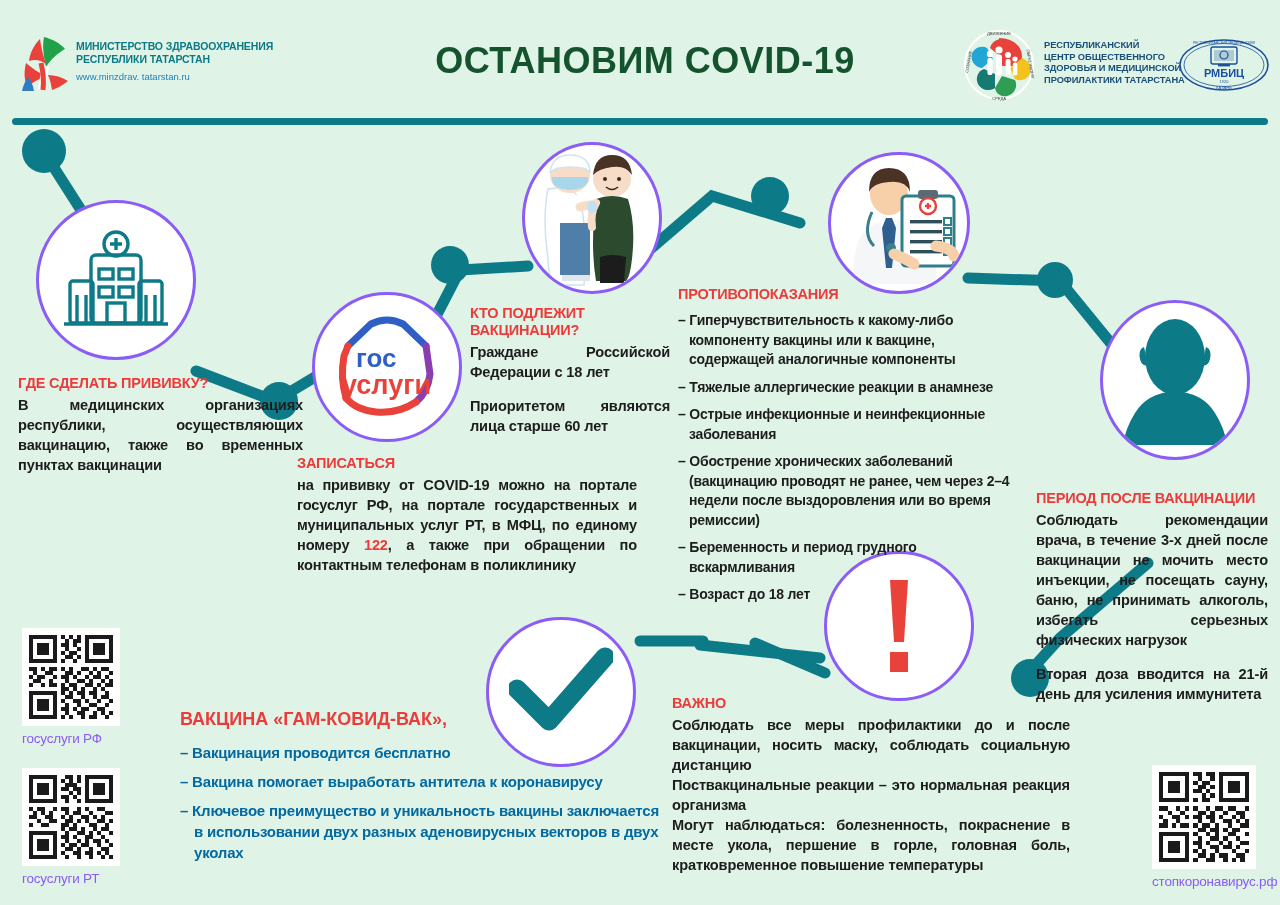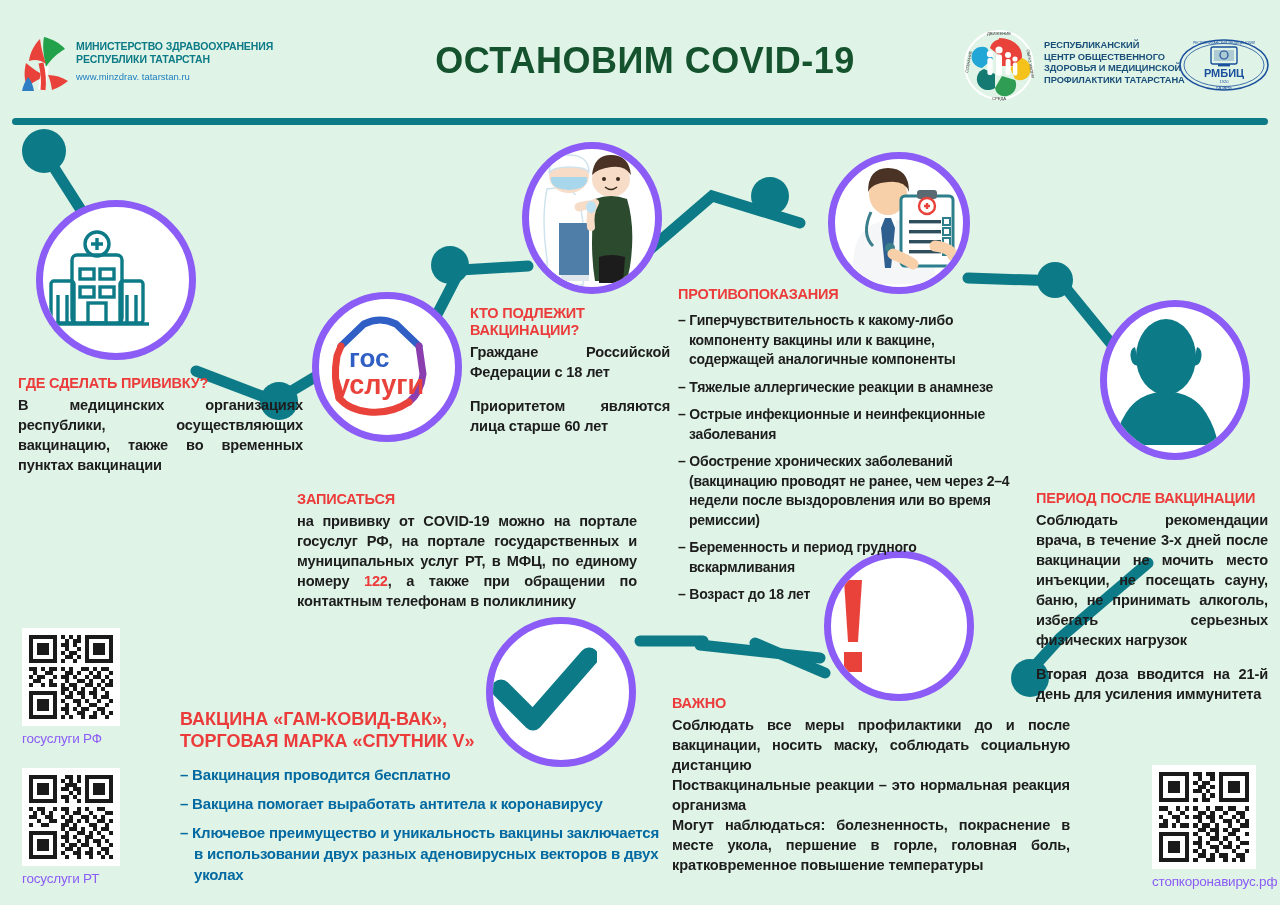"гос" .node { border: 7px solid #8b5cf6 -> 3px solid #8b5cf6; justify-content: flex-start -> center }
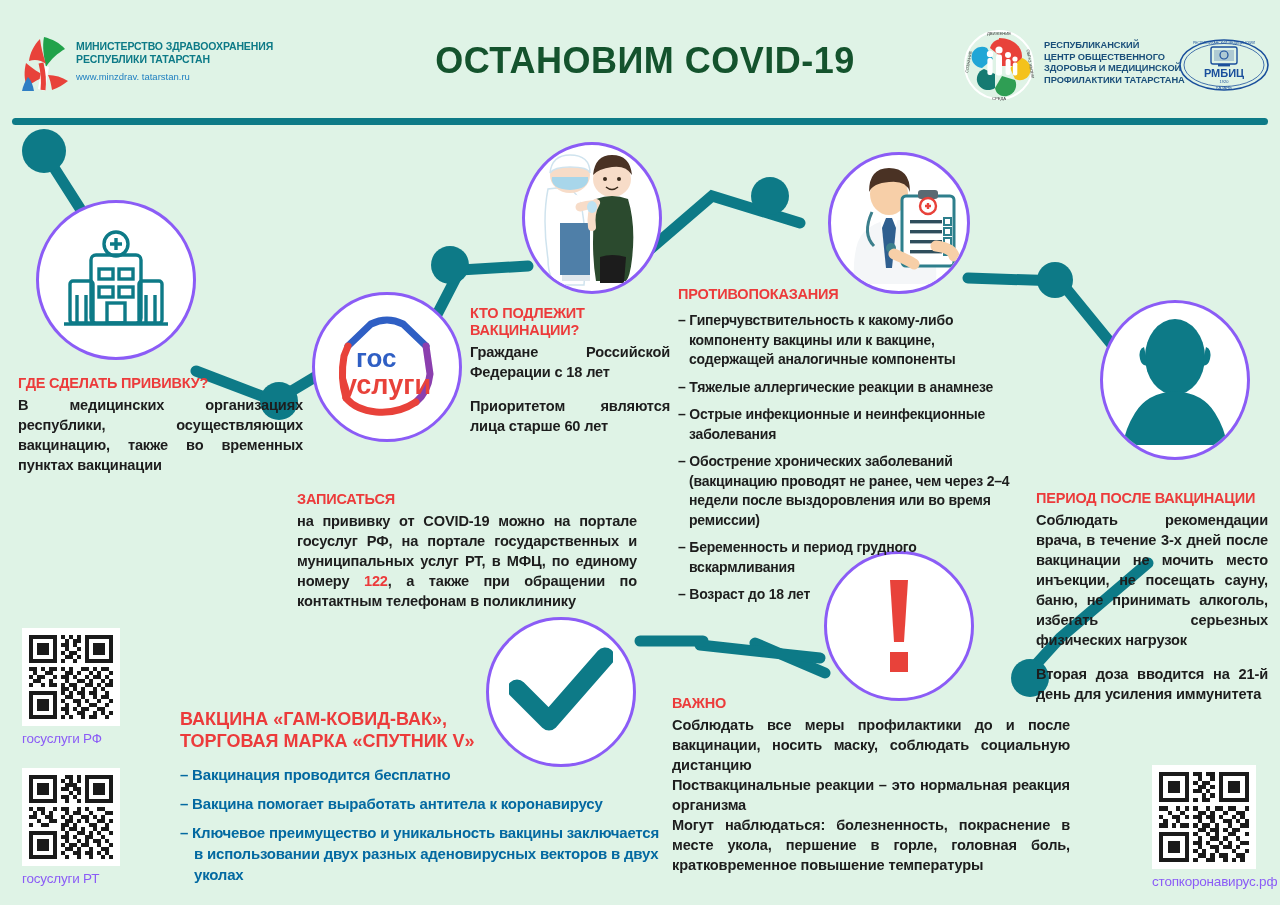"ЗАПИСАТЬСЯ" div.tb { margin-top: 36px -> none }
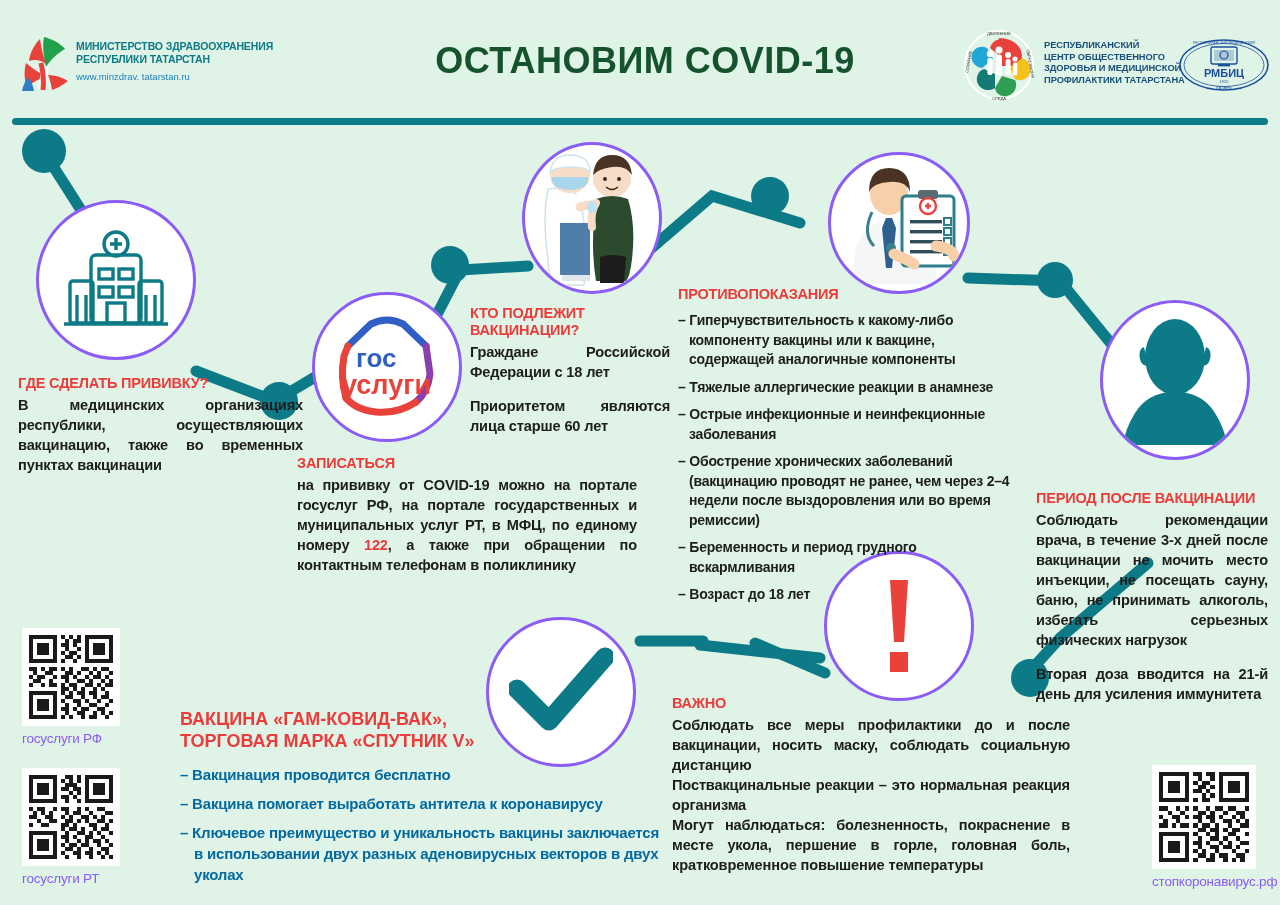"ТОРГОВАЯ МАРКА «СПУТНИК V»" span { html: <span>ТОРГОВАЯ МАРКА «СПУТНИК V»</span> -> none }
